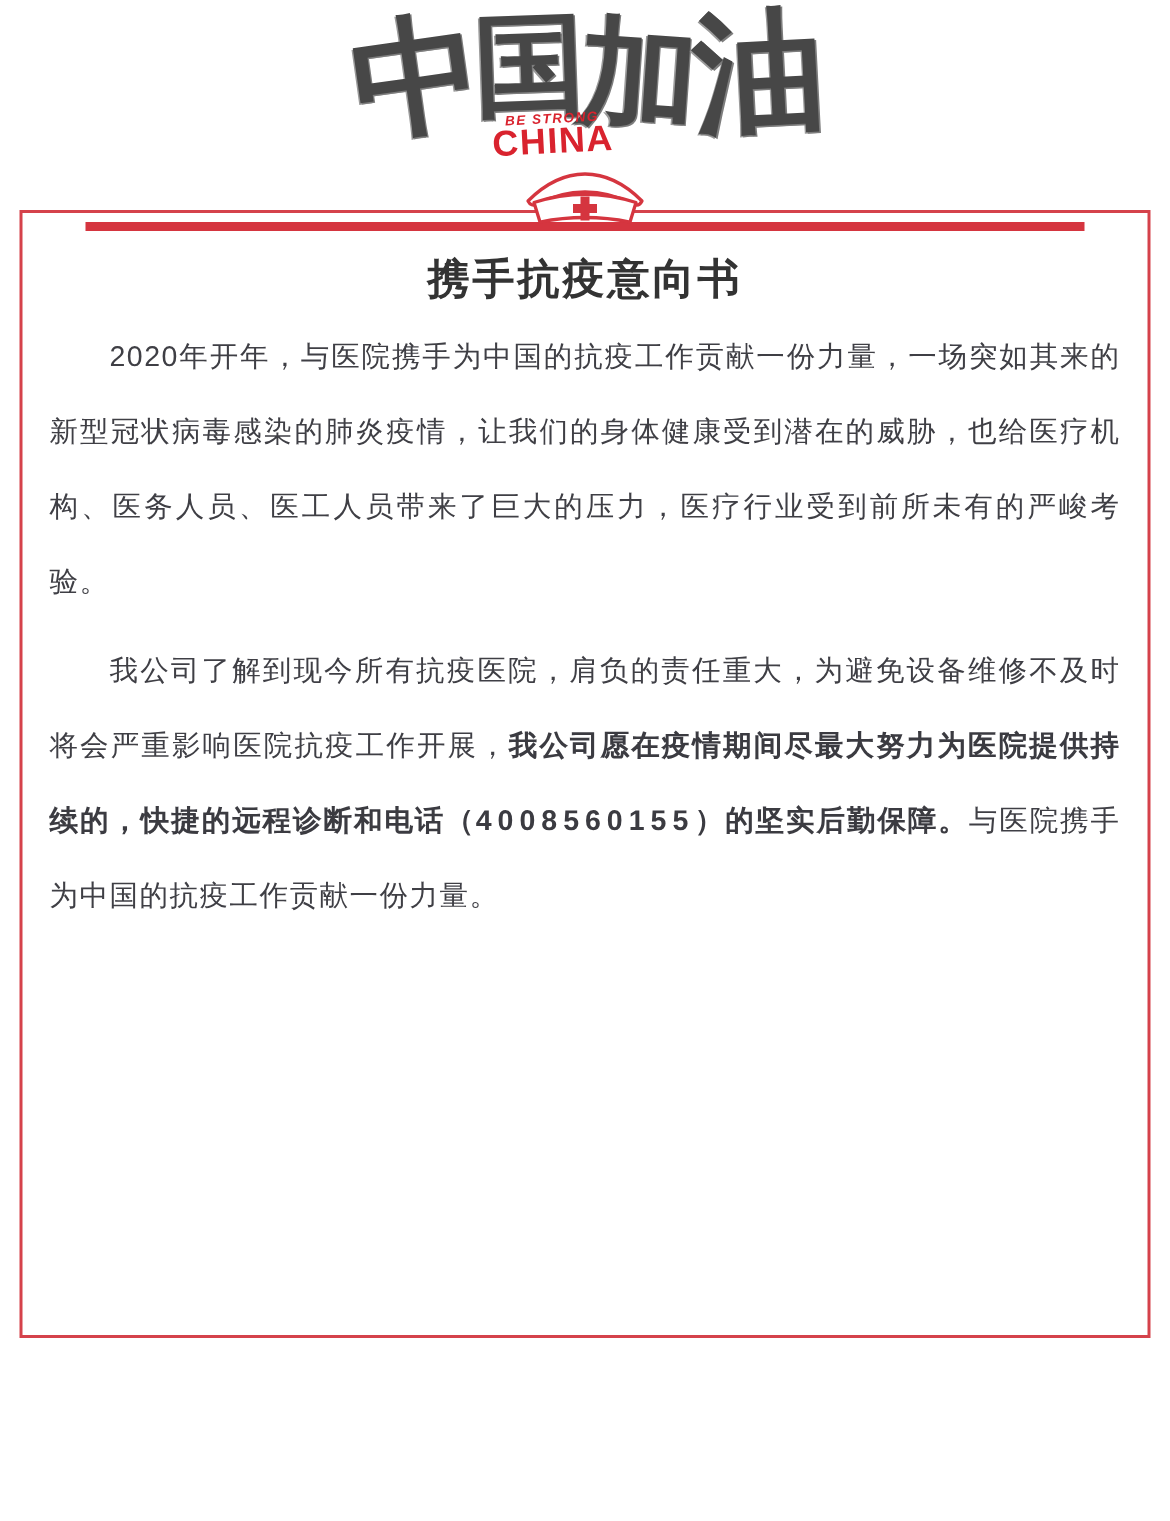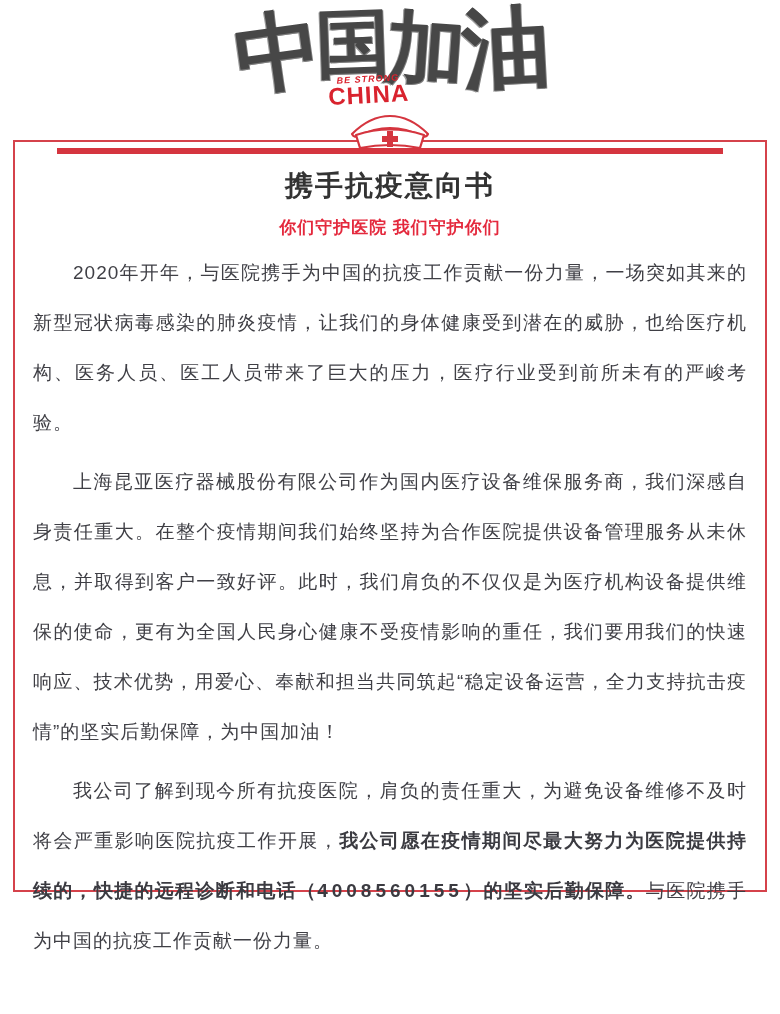"你们守护医院 我们守护你们" div.letter-subtitle { html: <div>你们守护医院 我们守护你们</div> -> none }
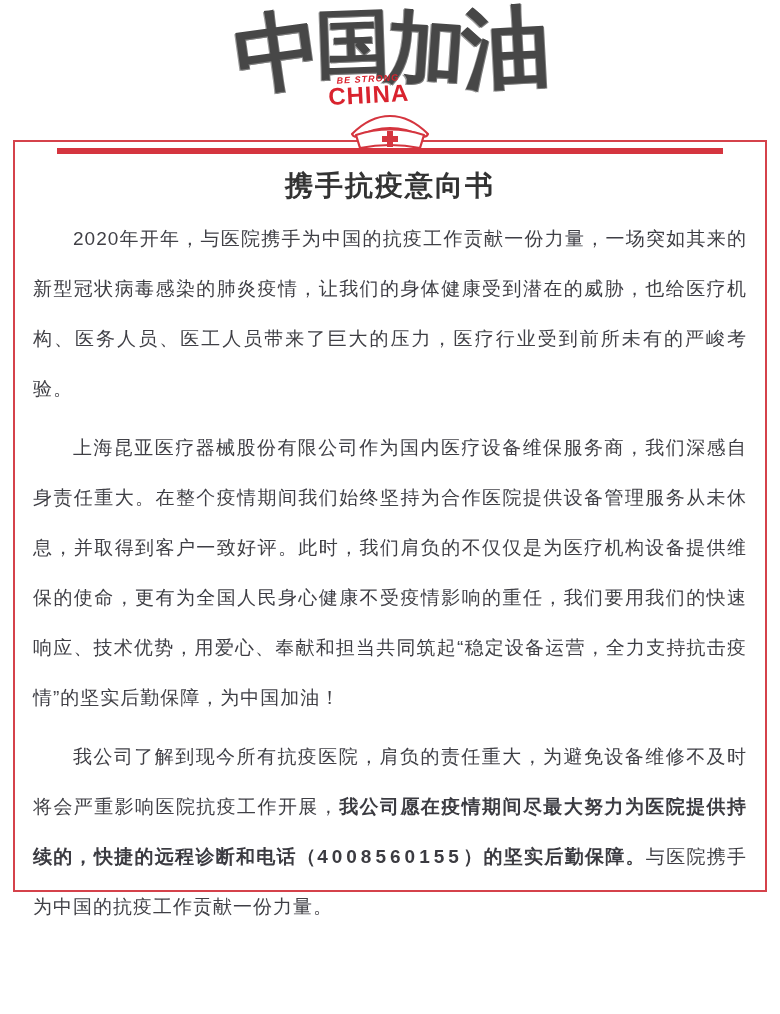"上海昆亚医疗器械股份有限公司作为国内医疗设备维保服务商，我们深感自身责任重大。在" p.para { html: <p>上海昆亚医疗器械股份有限公司作为国内医疗设备维保服务商，我们深感自身责任重大。在整个疫情期间我们始终坚持为合作医院提供设备管理服务从未休息，并取得到客户一致好评。此时，我们肩负的不仅仅是为医疗机构设备提供维保的使命，更有为全国人民身心健康不受疫情影响的重任，我们要用我们的快速响应、技术优势，用爱心、奉献和担当共同筑起“稳定设备运营，全力支持抗击疫情”的坚实后勤保障，为中国加油！</p> -> none }
